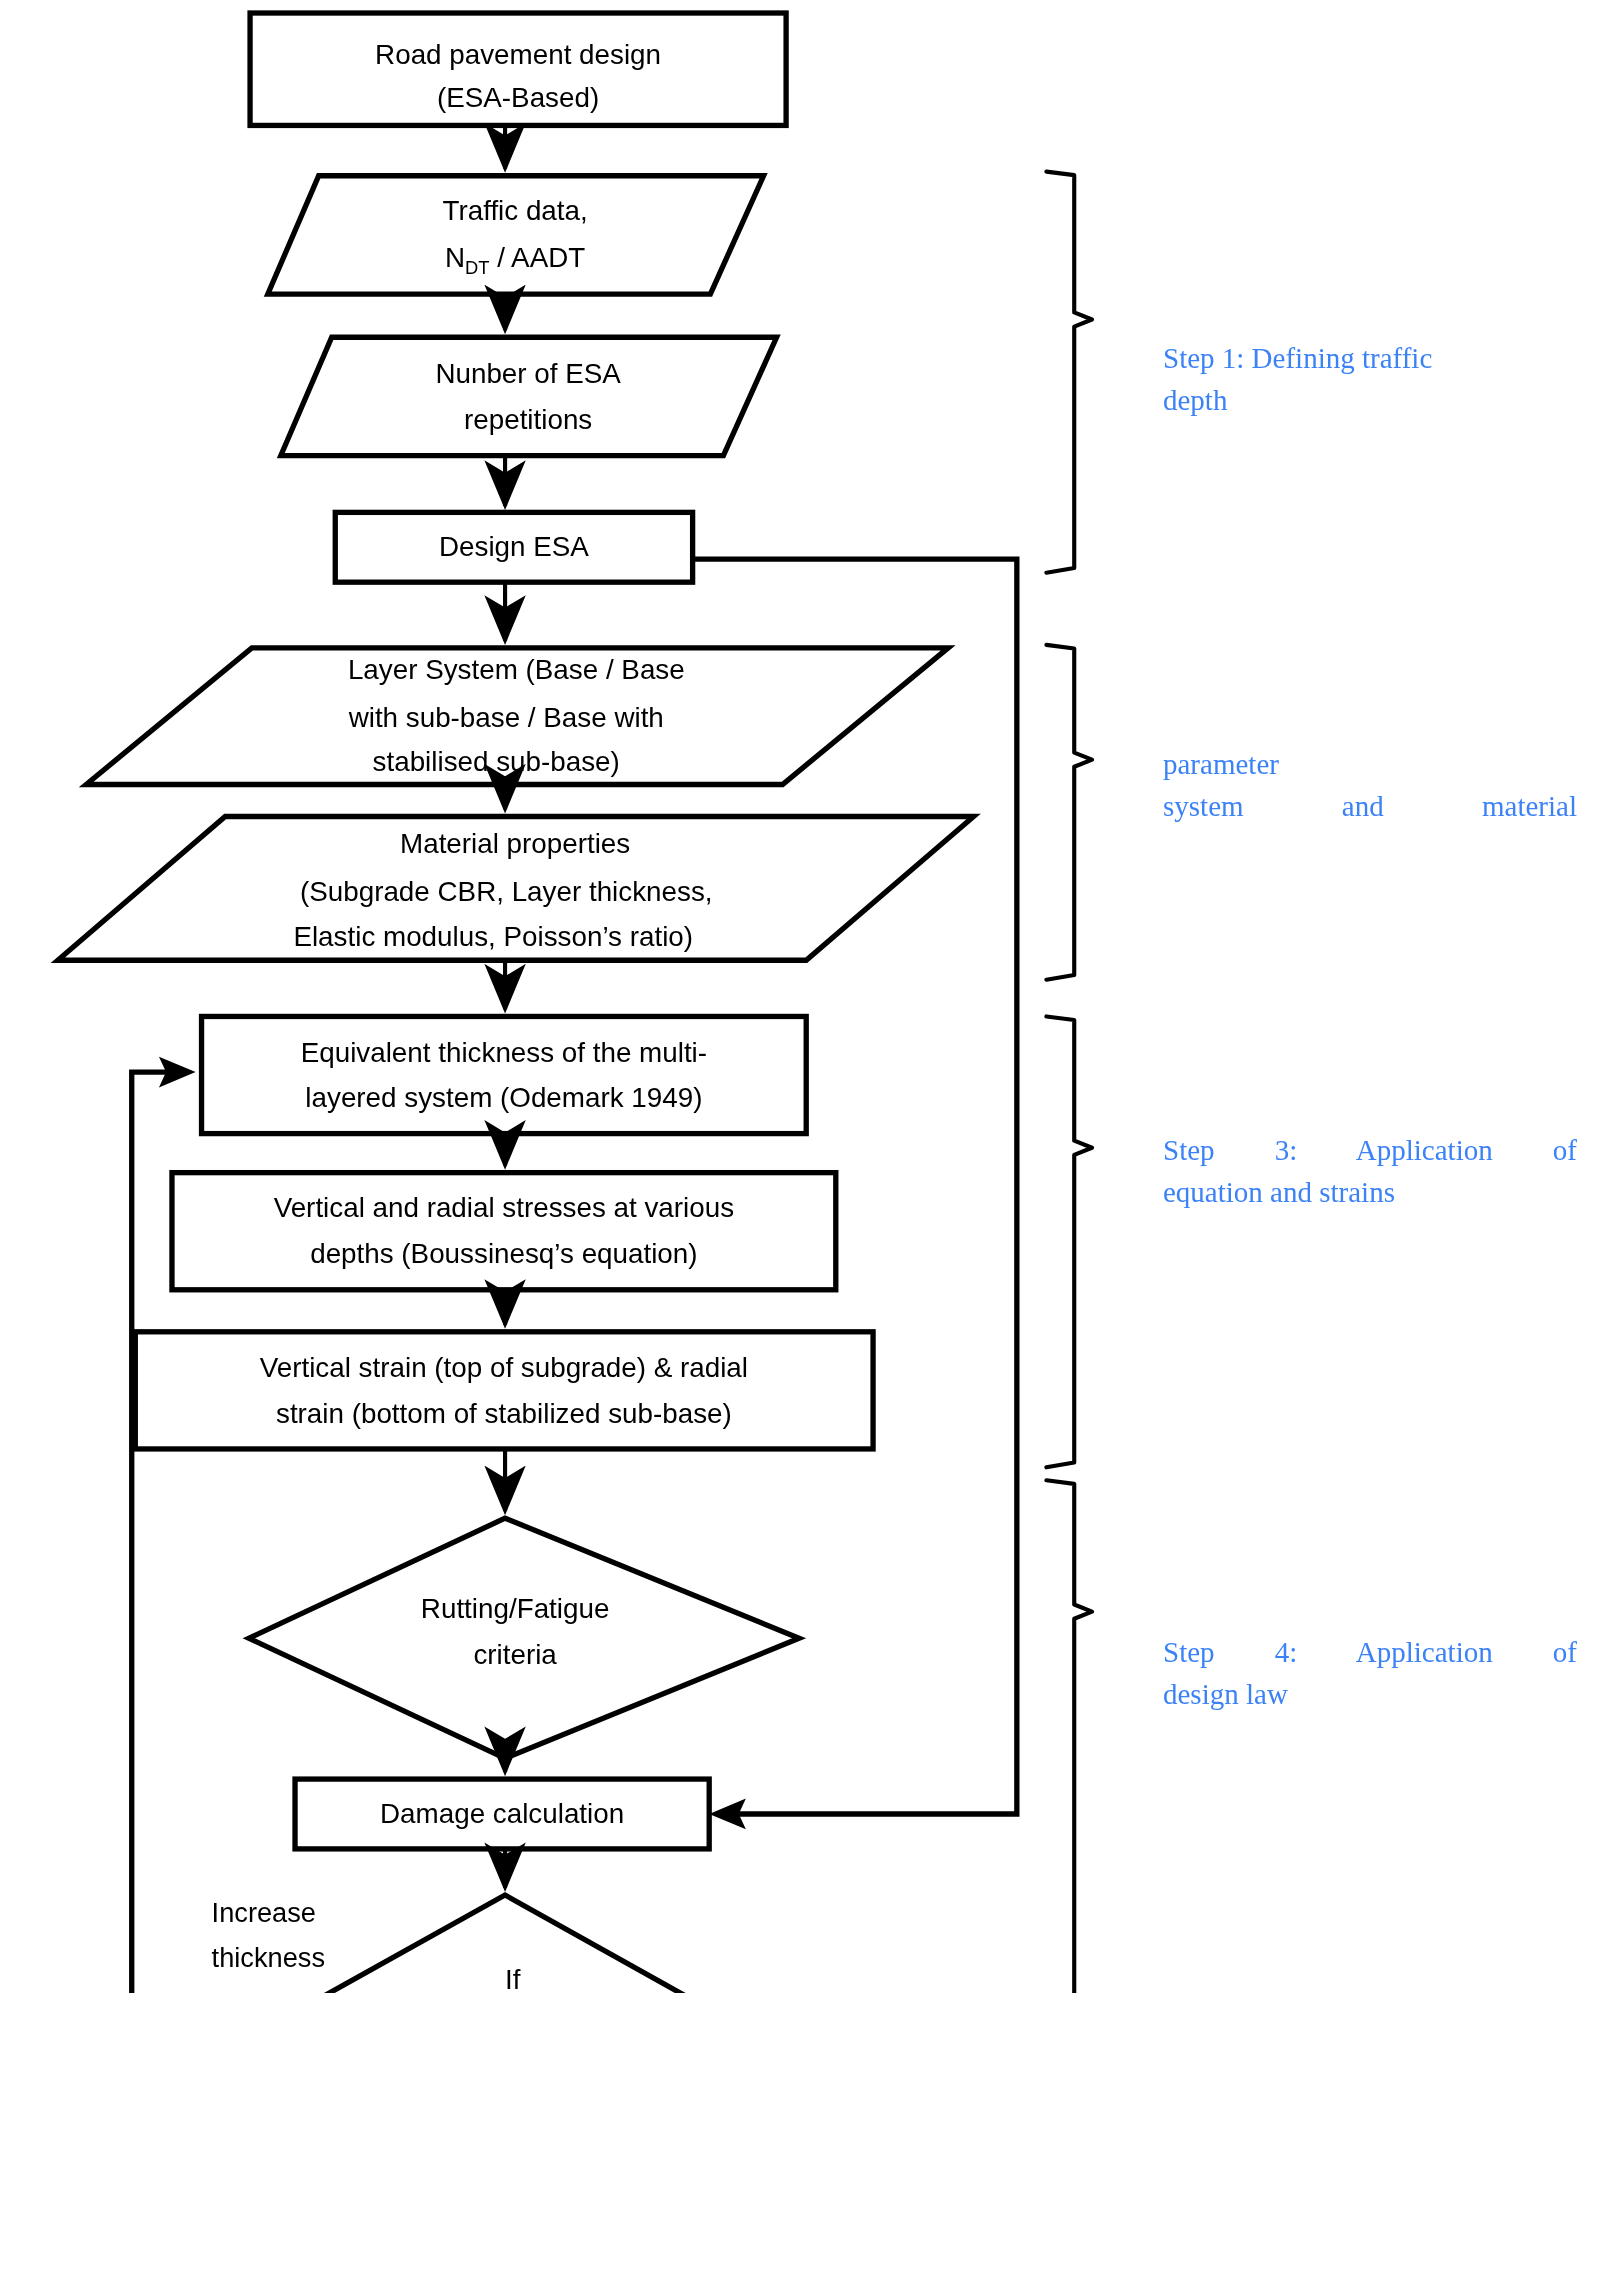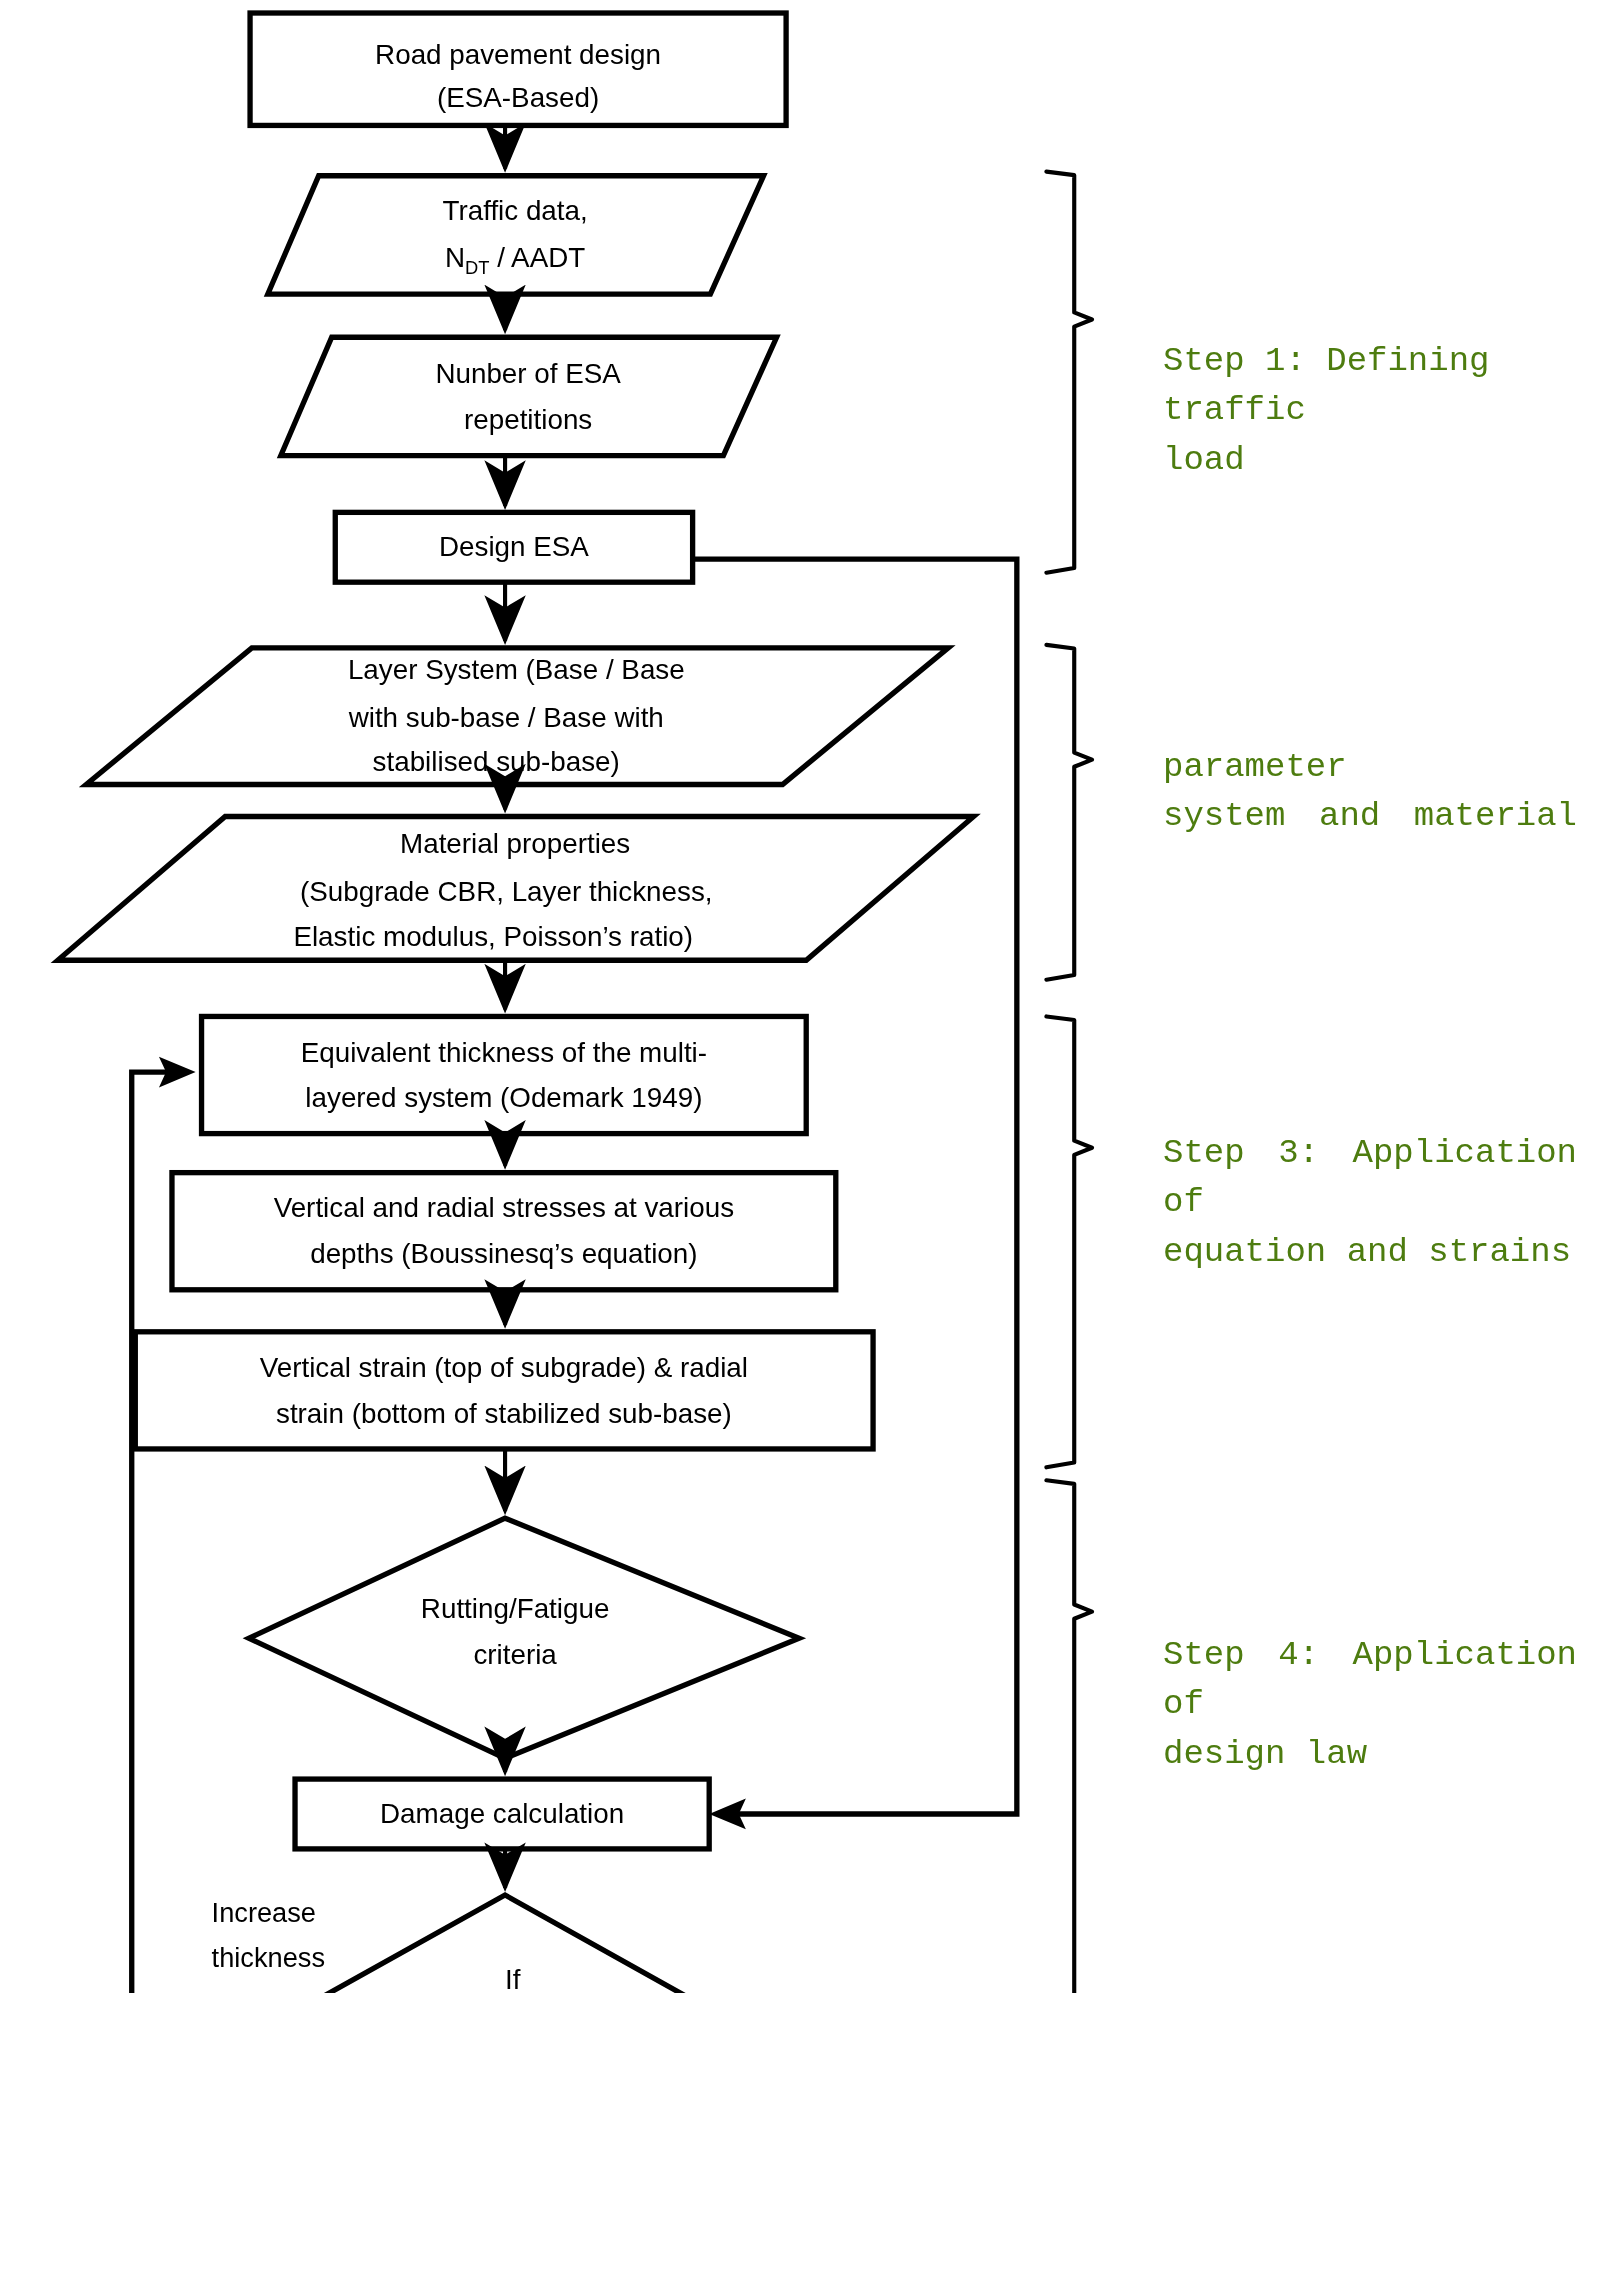"Step 1: Defining traffic" .steplabel { color: #4d7c0f -> #3b82f6; font-family: Liberation Mono, monospace -> Liberation Serif, serif; font-size: 34px -> 29px }
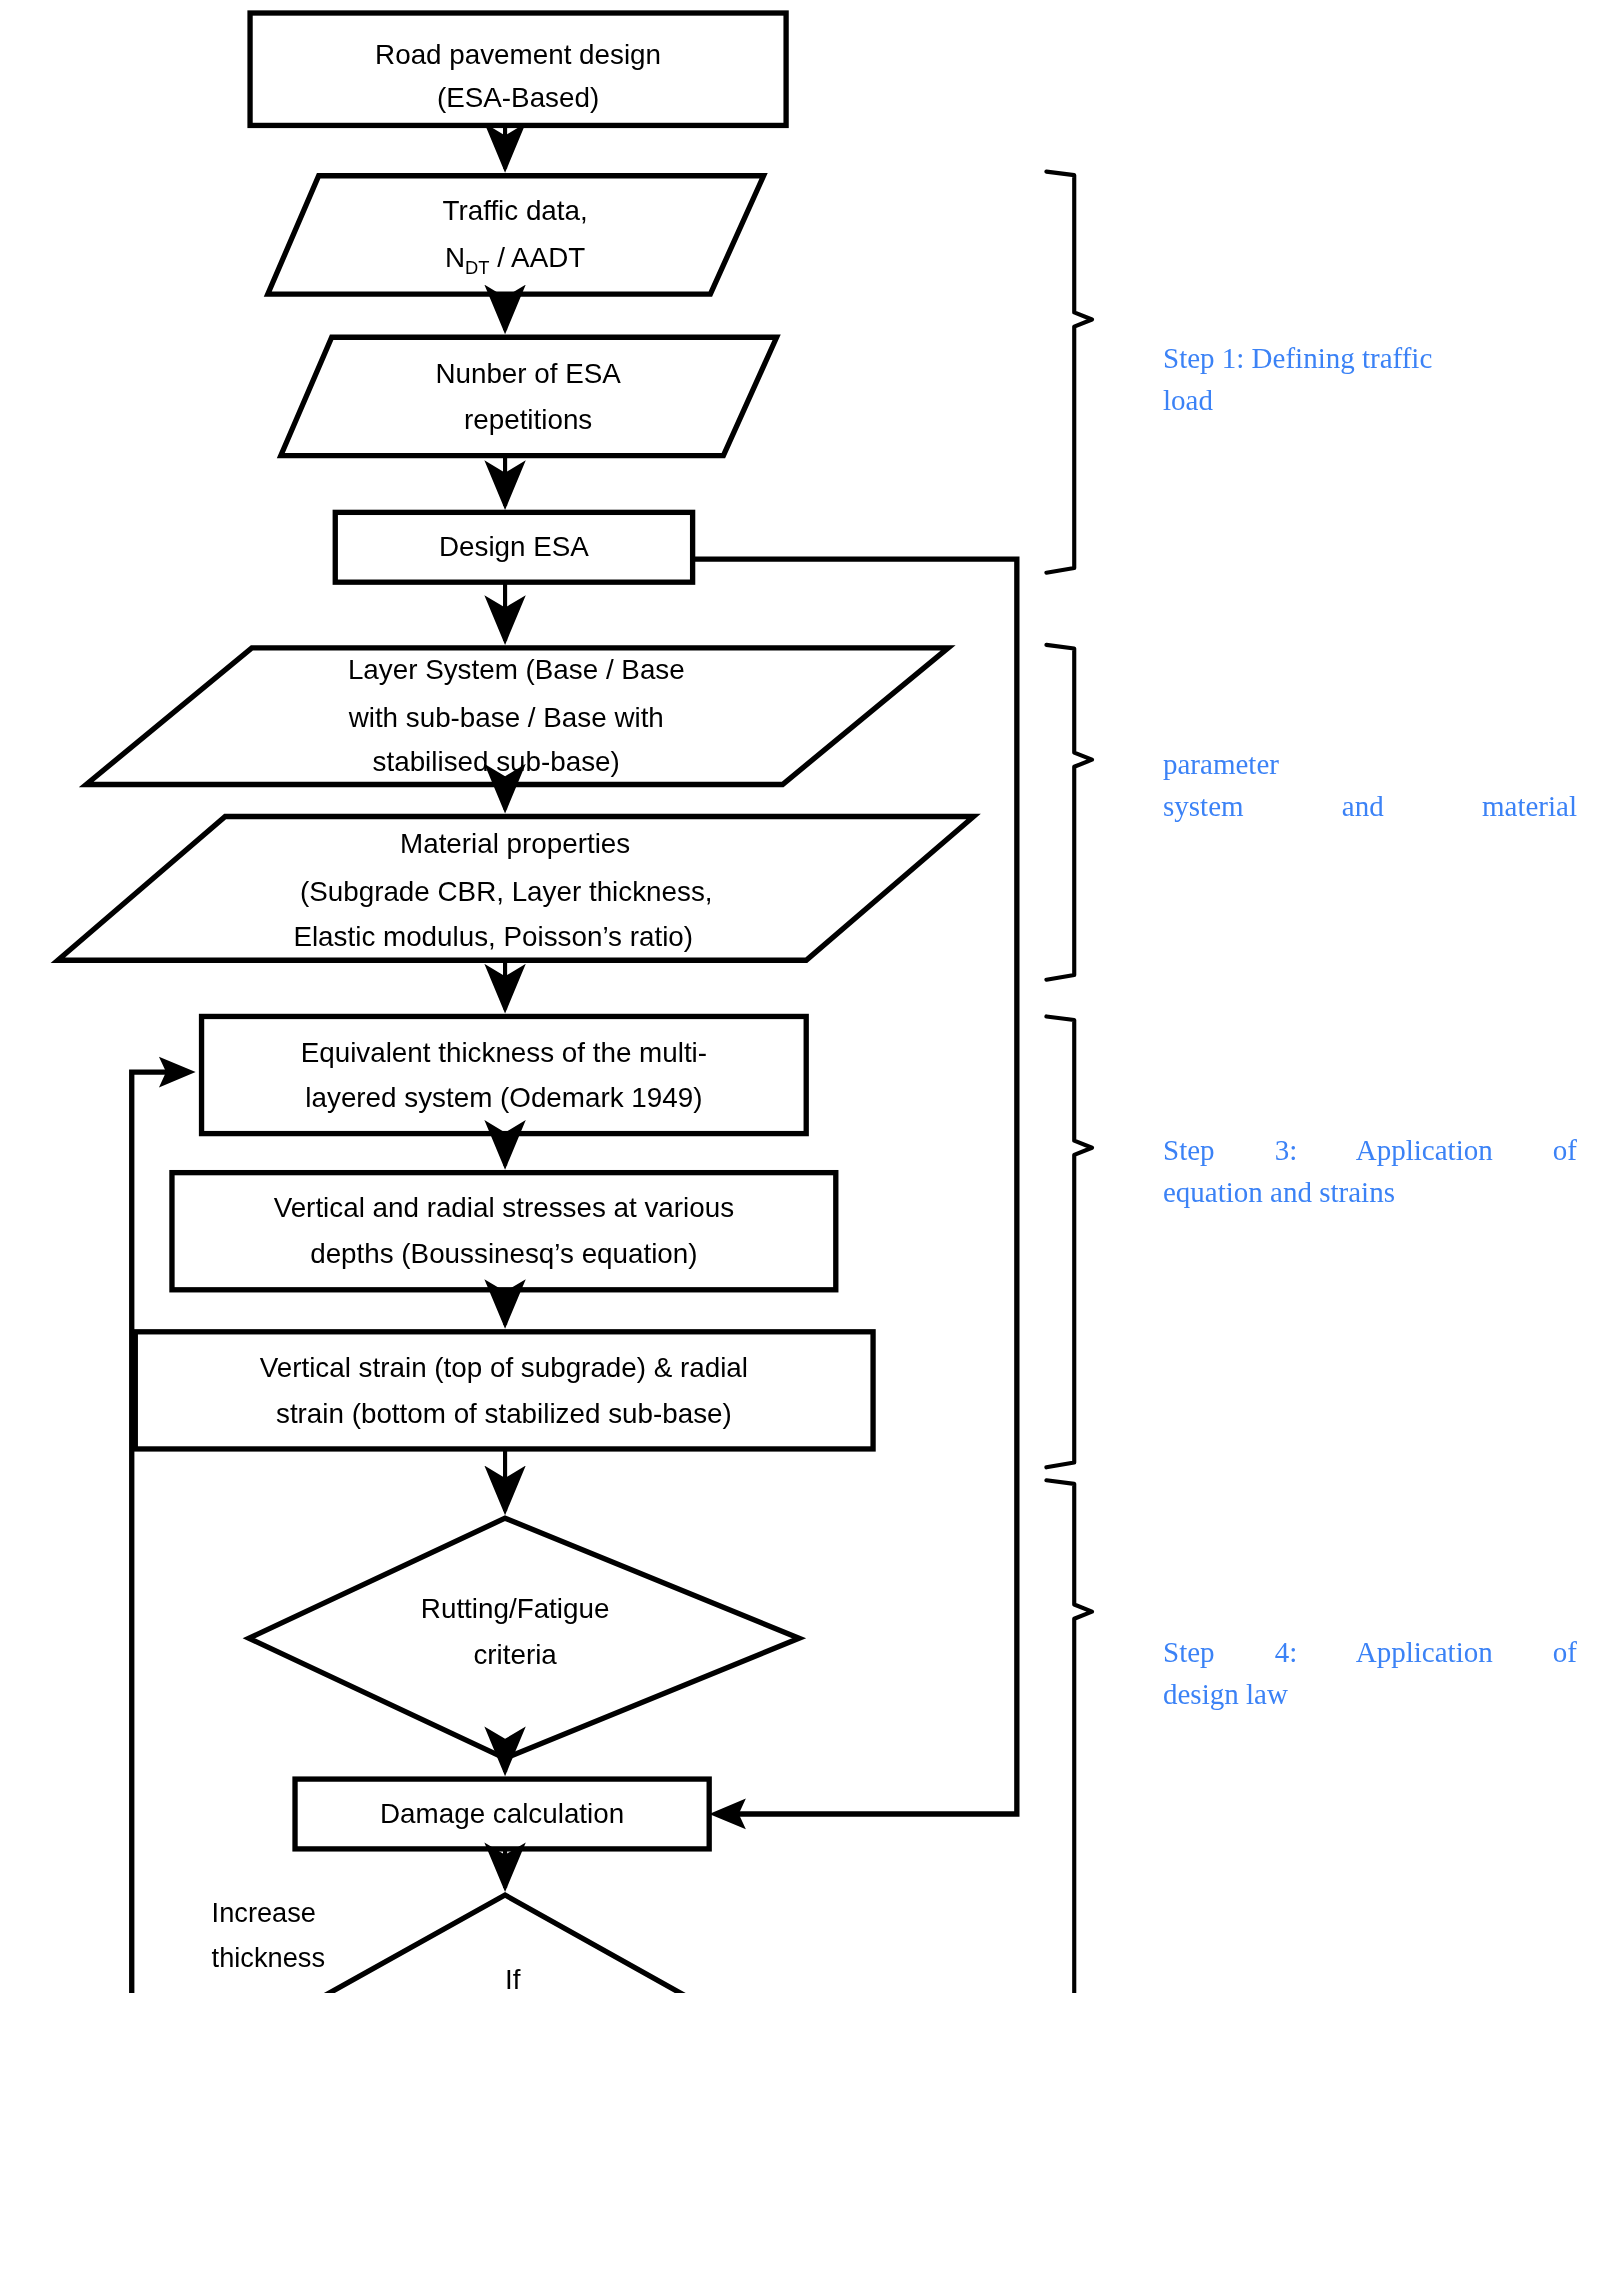"load" div { text: load -> depth }
